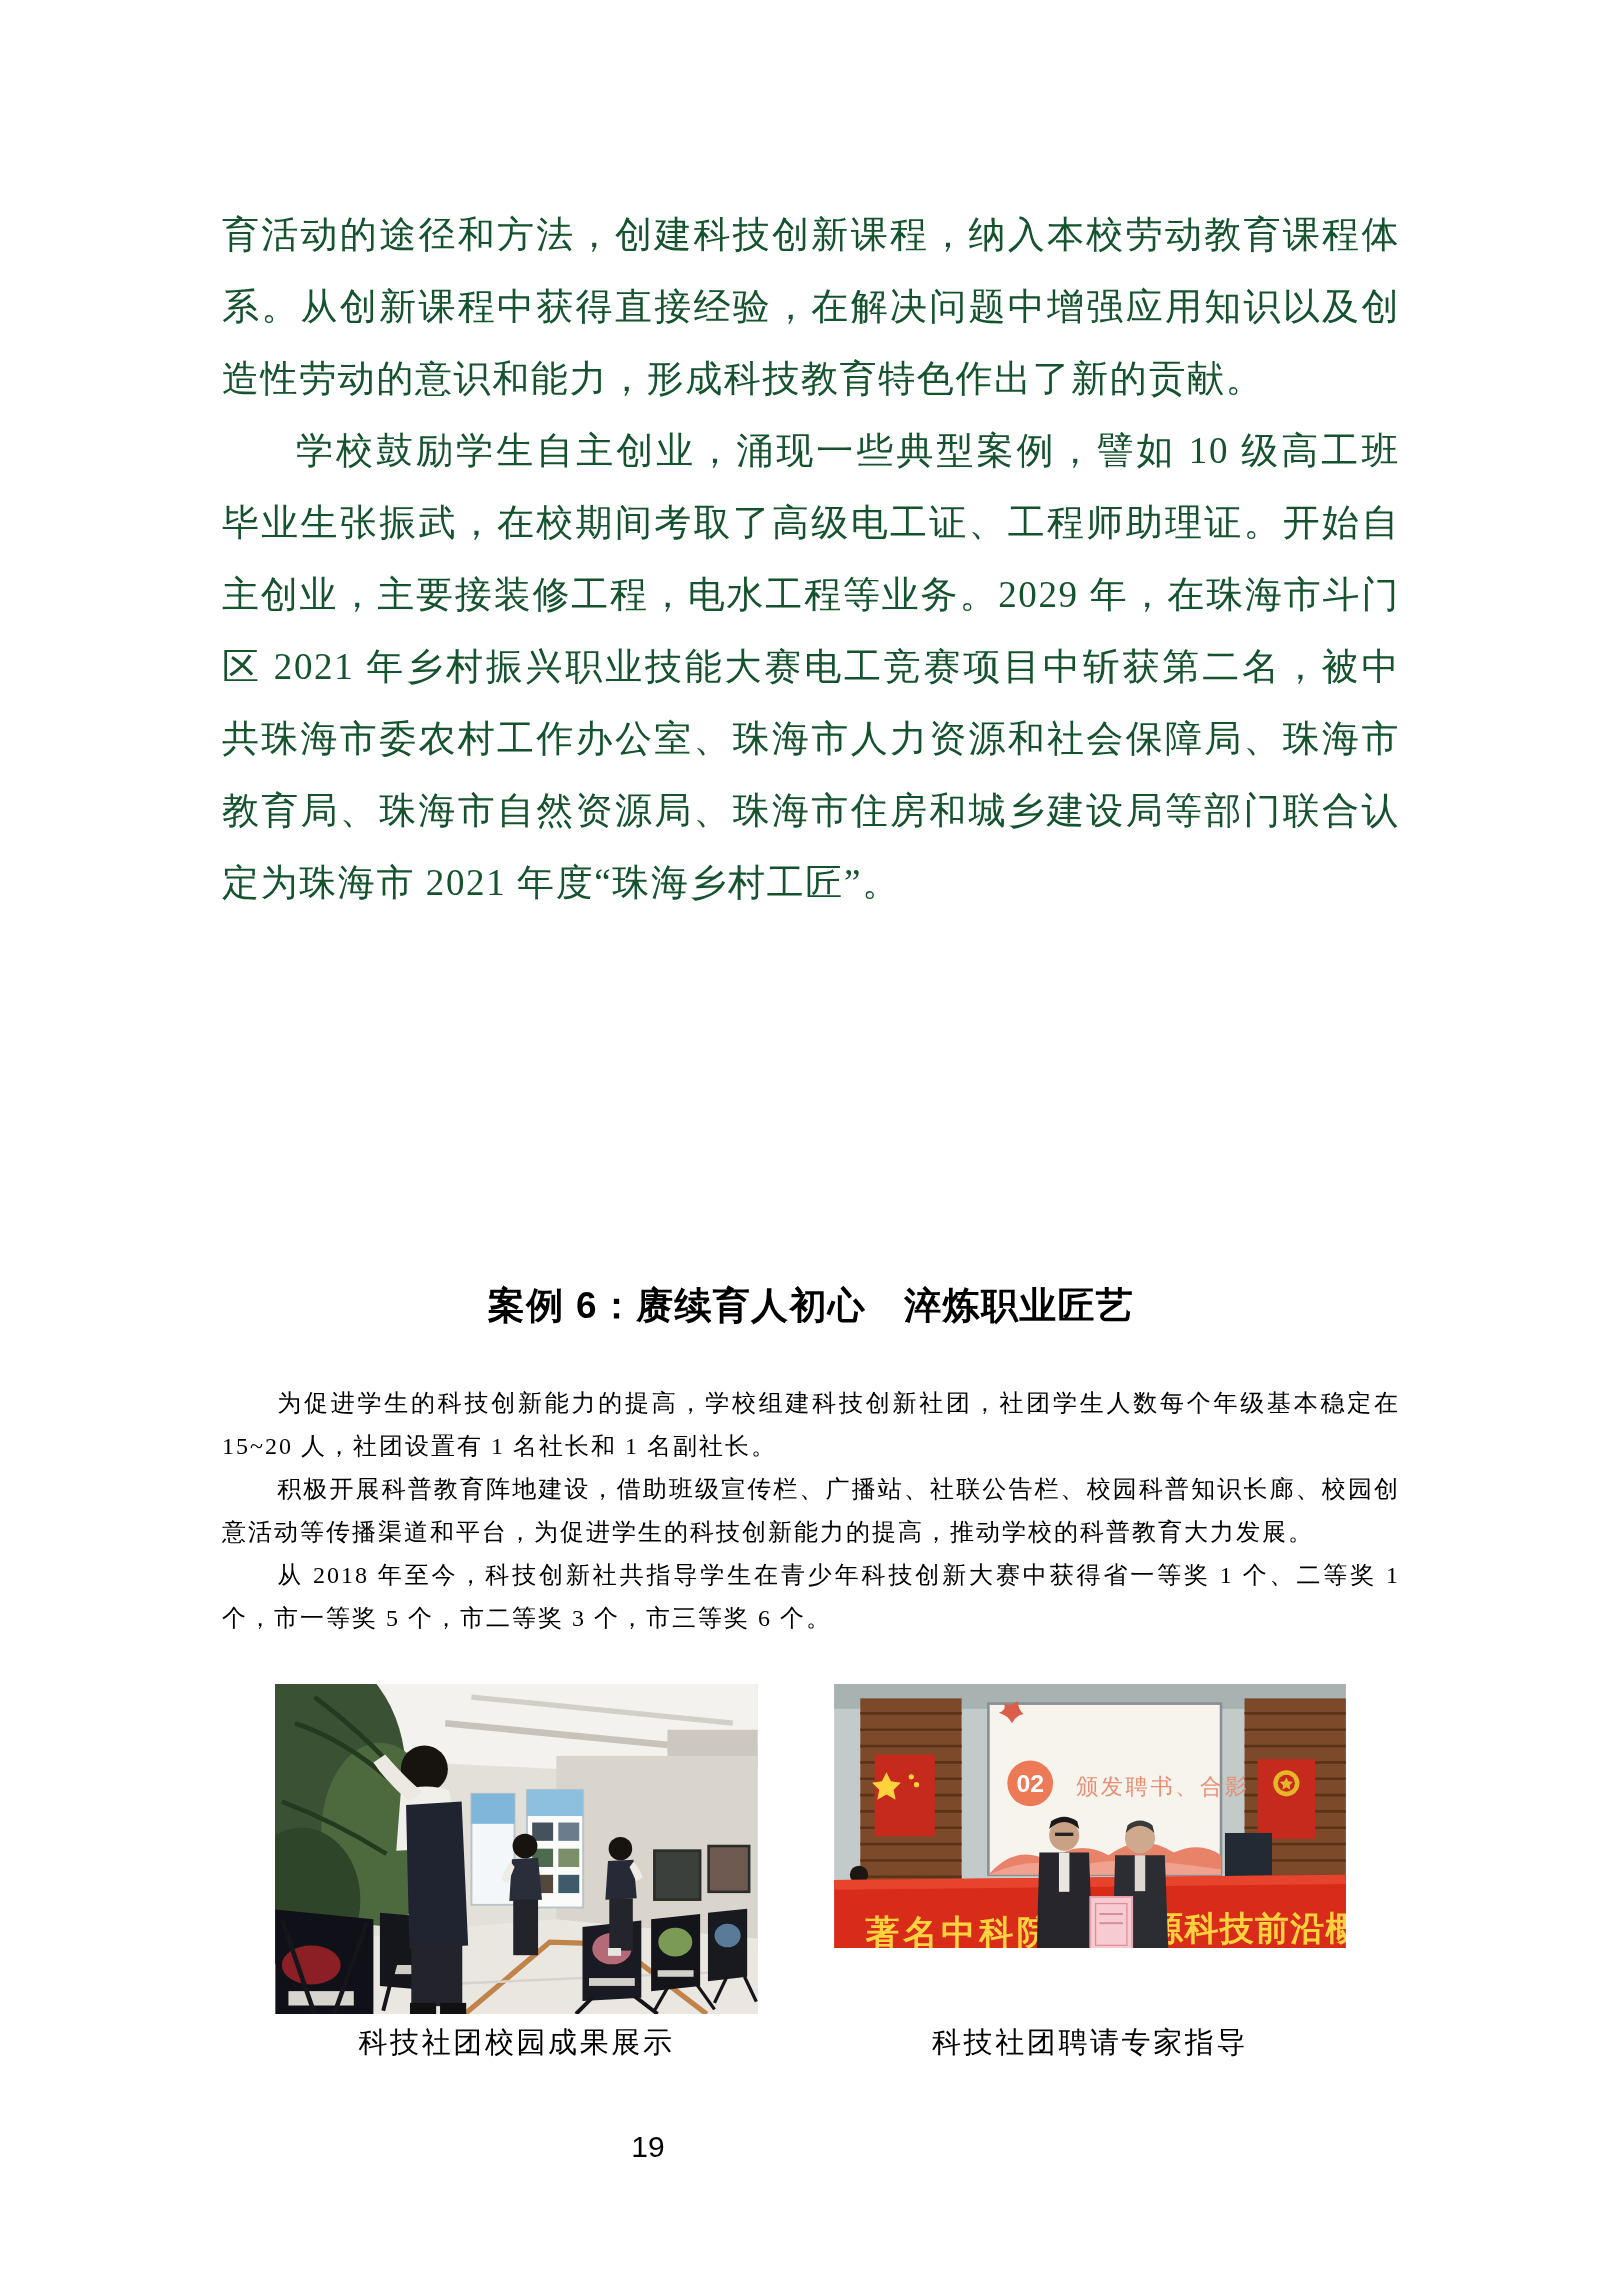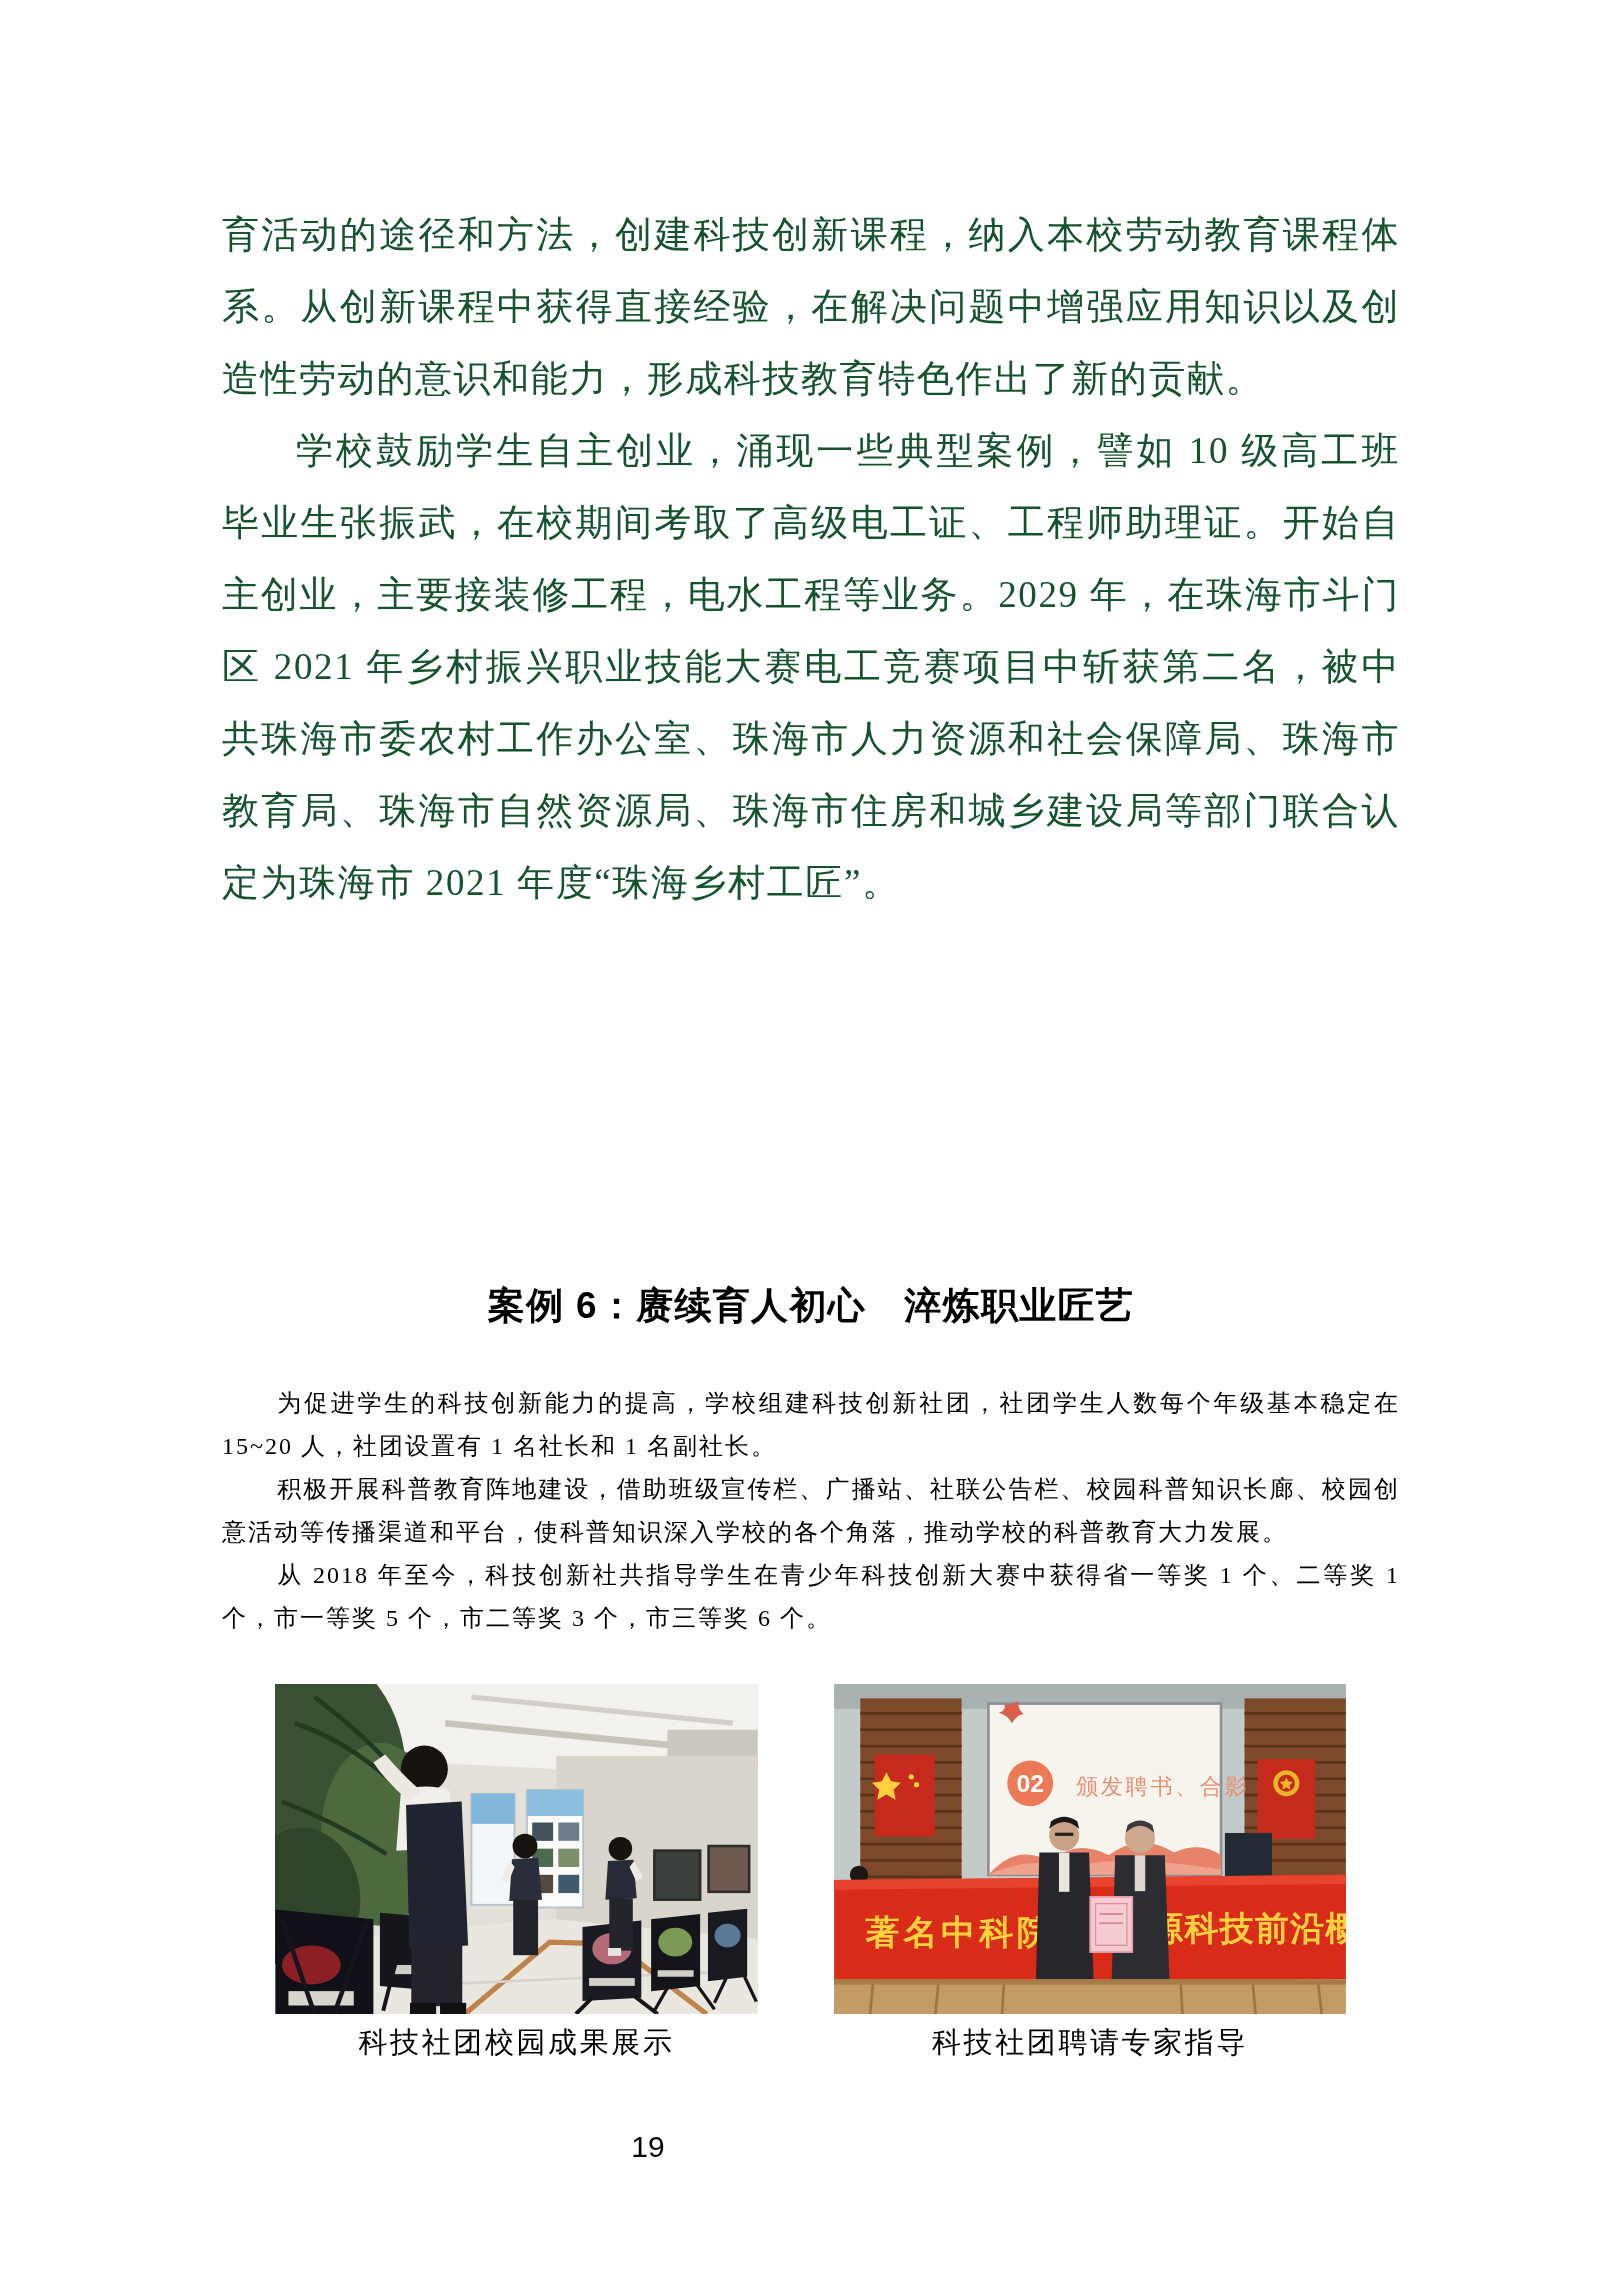"积极开展科普教育阵地建设，借助班级宣传栏、广播站、社联公告栏、校园科普知识长廊、" p { text: 使科普知识深入学校的各个角落 -> 为促进学生的科技创新能力的提高 }
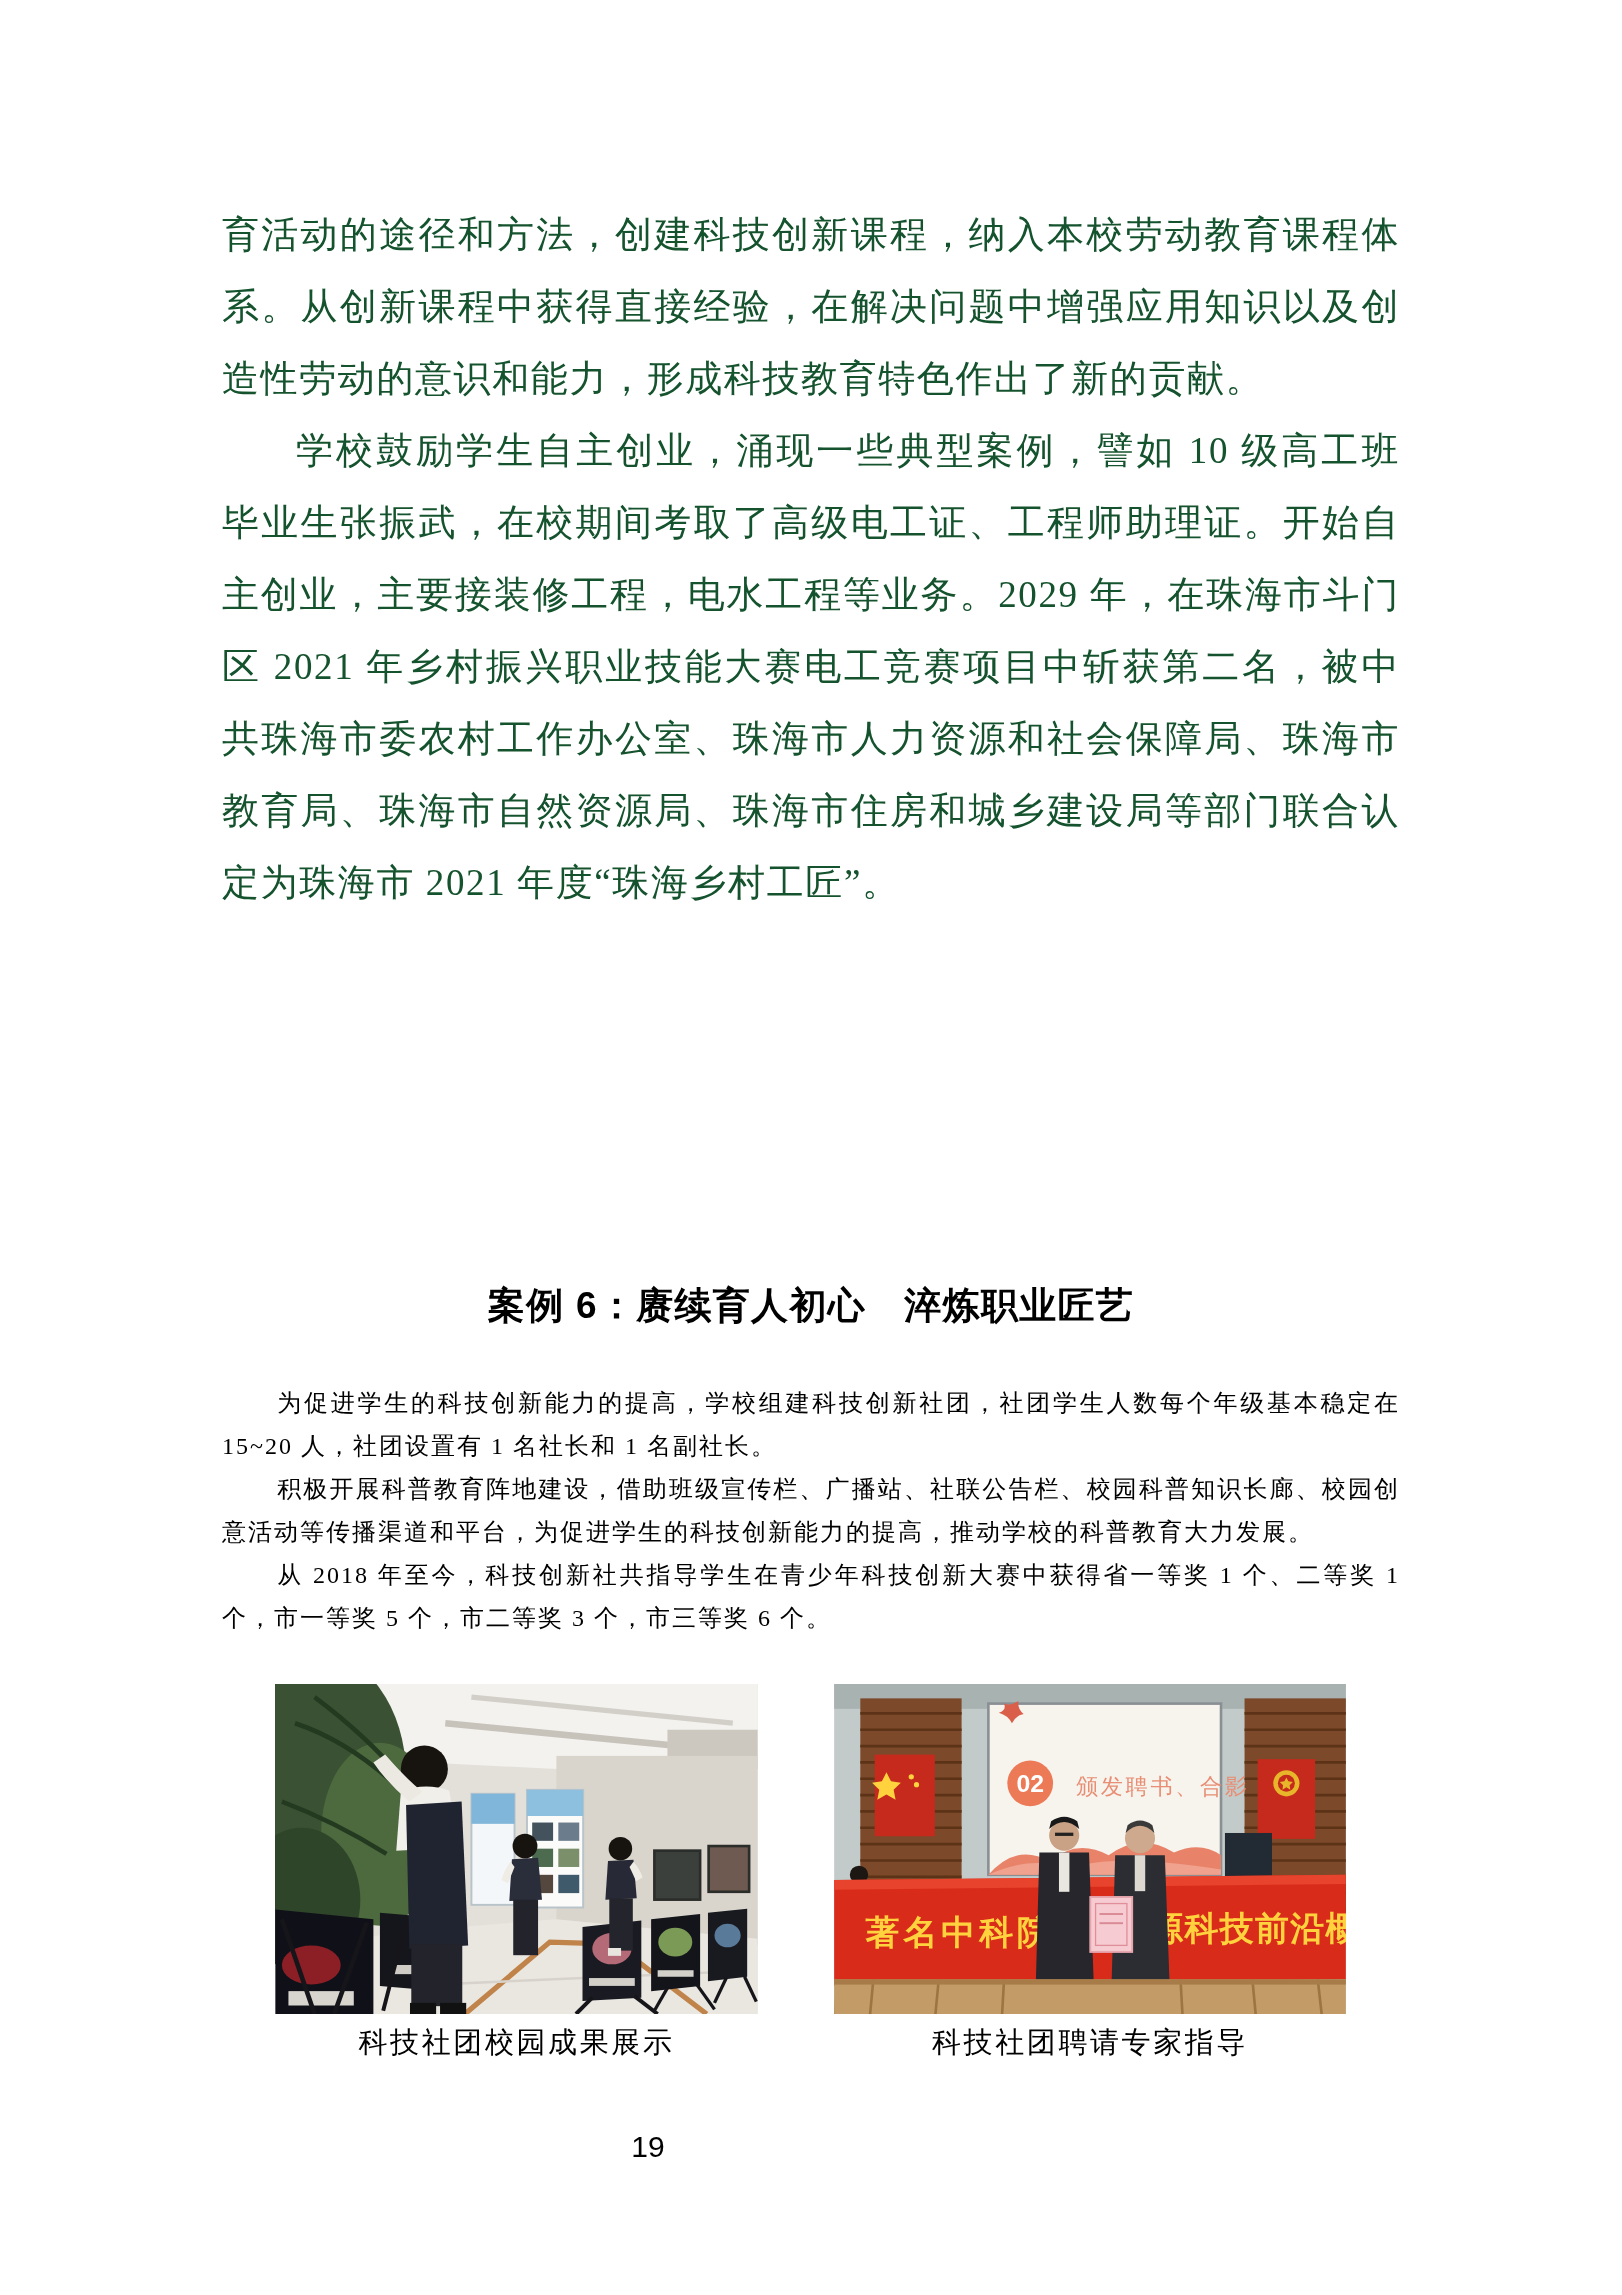"02" div.figure { height: 330px -> 264px }
